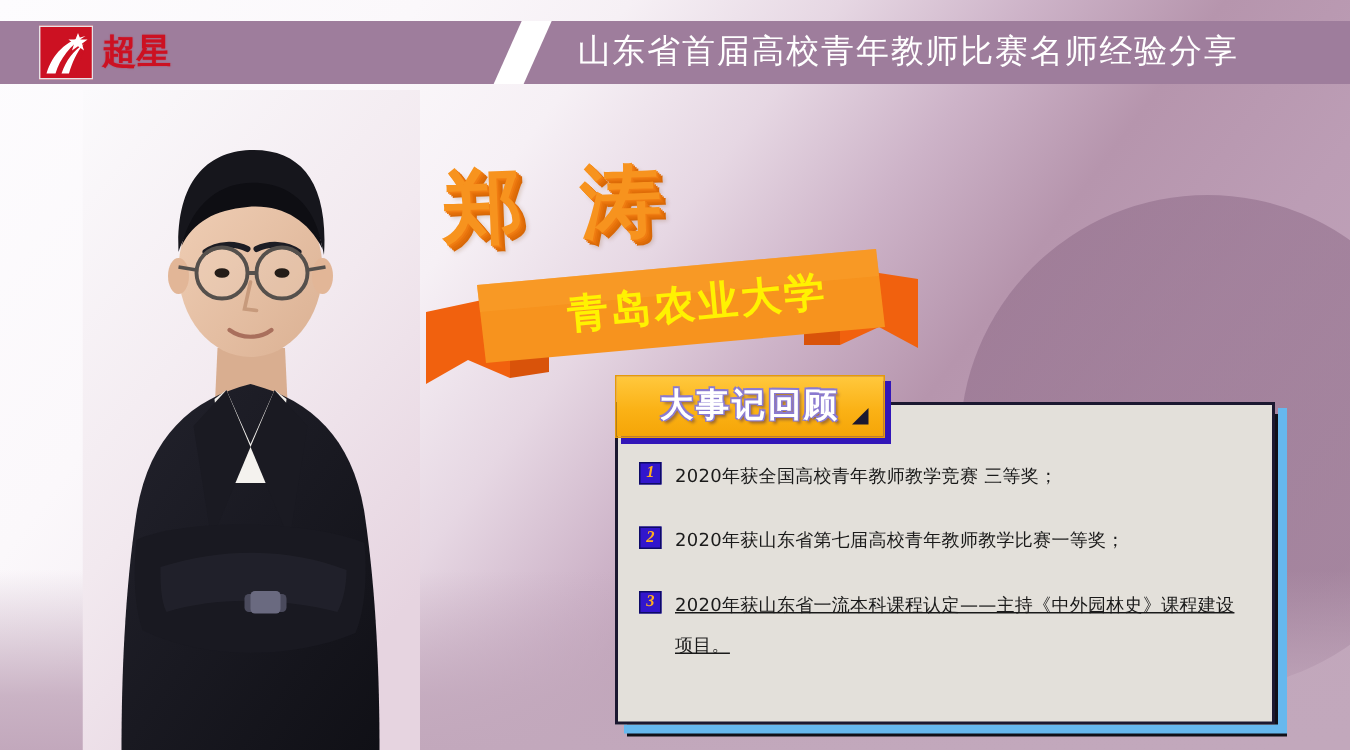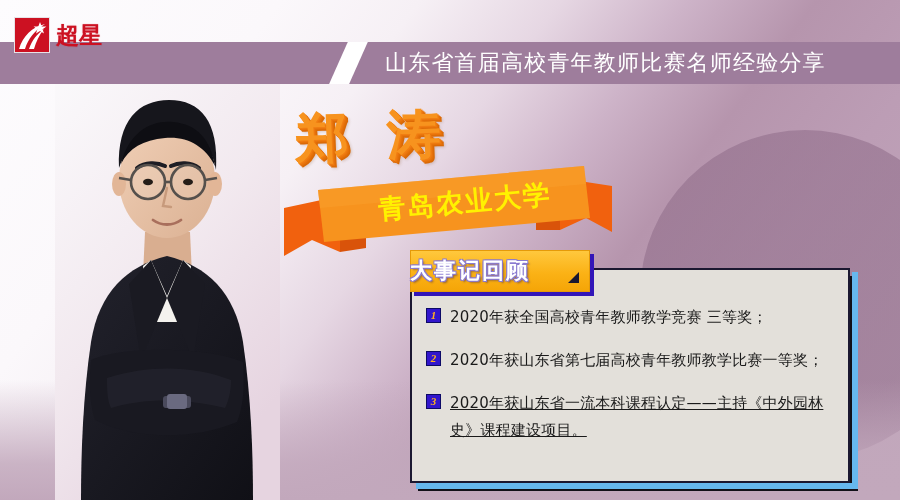"超星" .logo { left: 14px -> 26px }
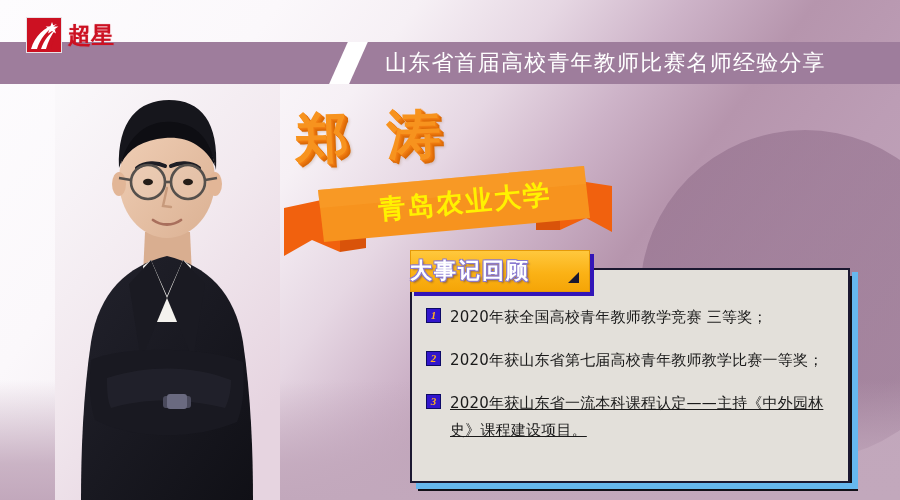"山东省首届高校青年教师比赛名师经验分享" .headerbar { margin-top: 28px -> none }
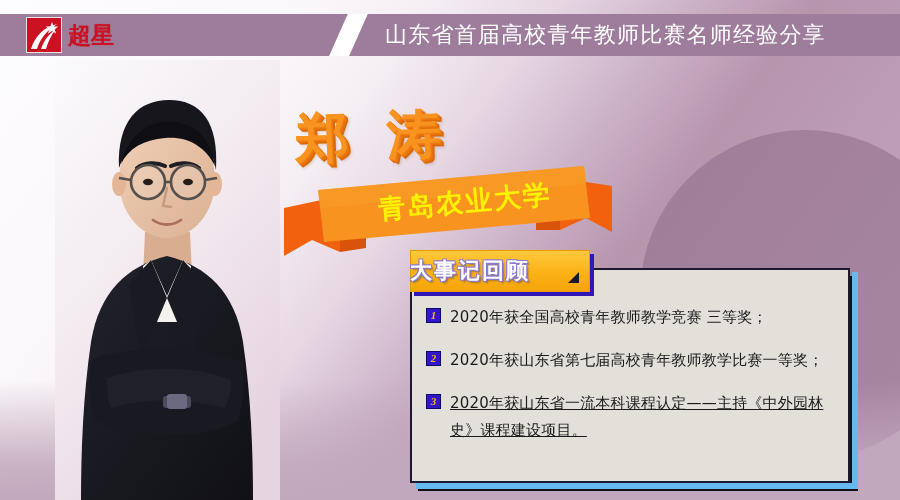"大事记回顾" .tab-text { text-align: none -> center }
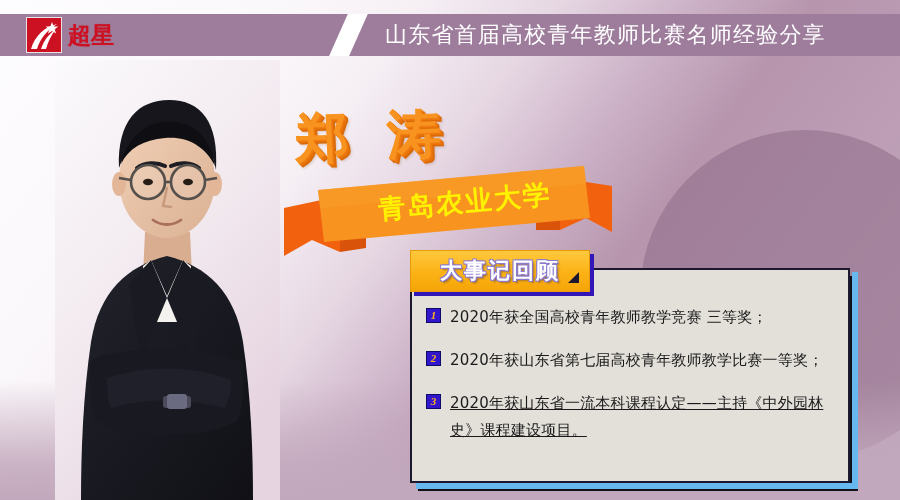"2020年获全国高校青年教师教学竞赛 三等奖；" .li-text { font-size: 15px -> 12px }
